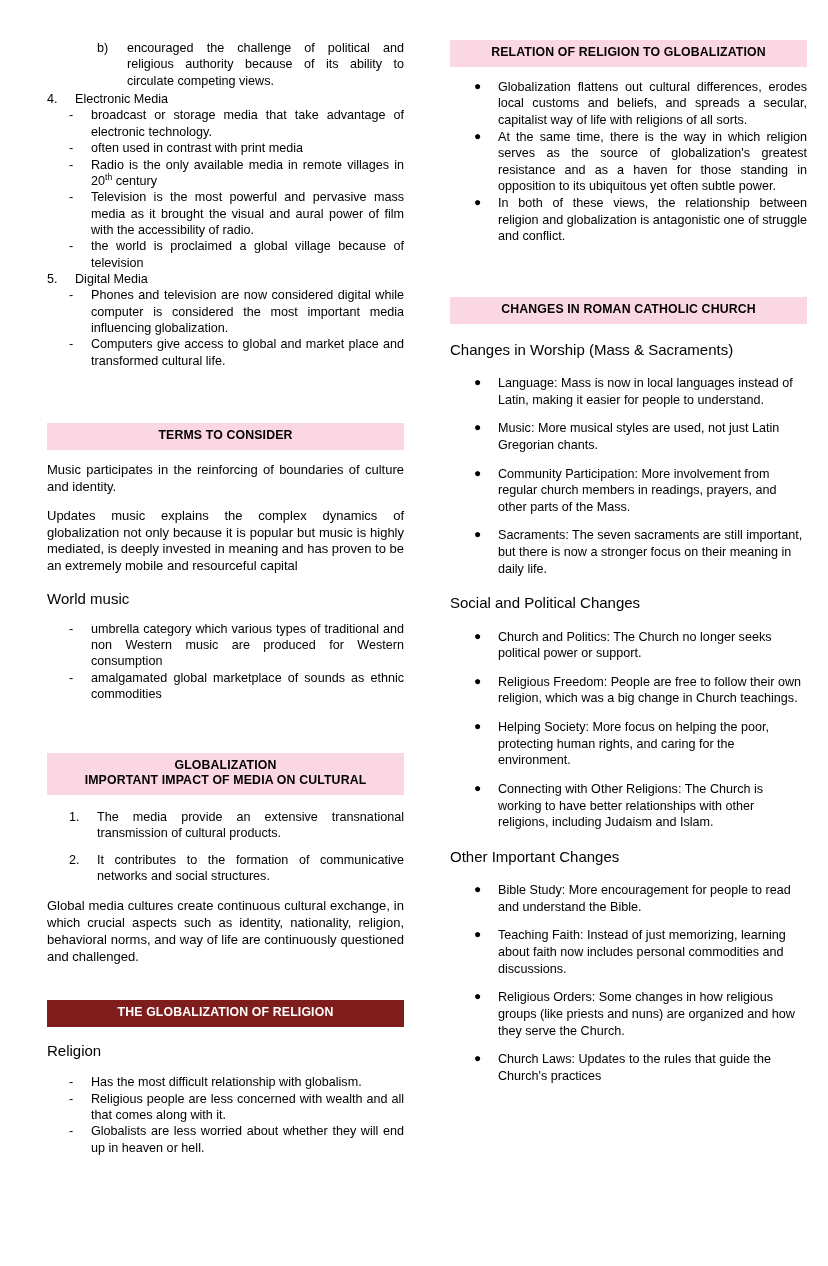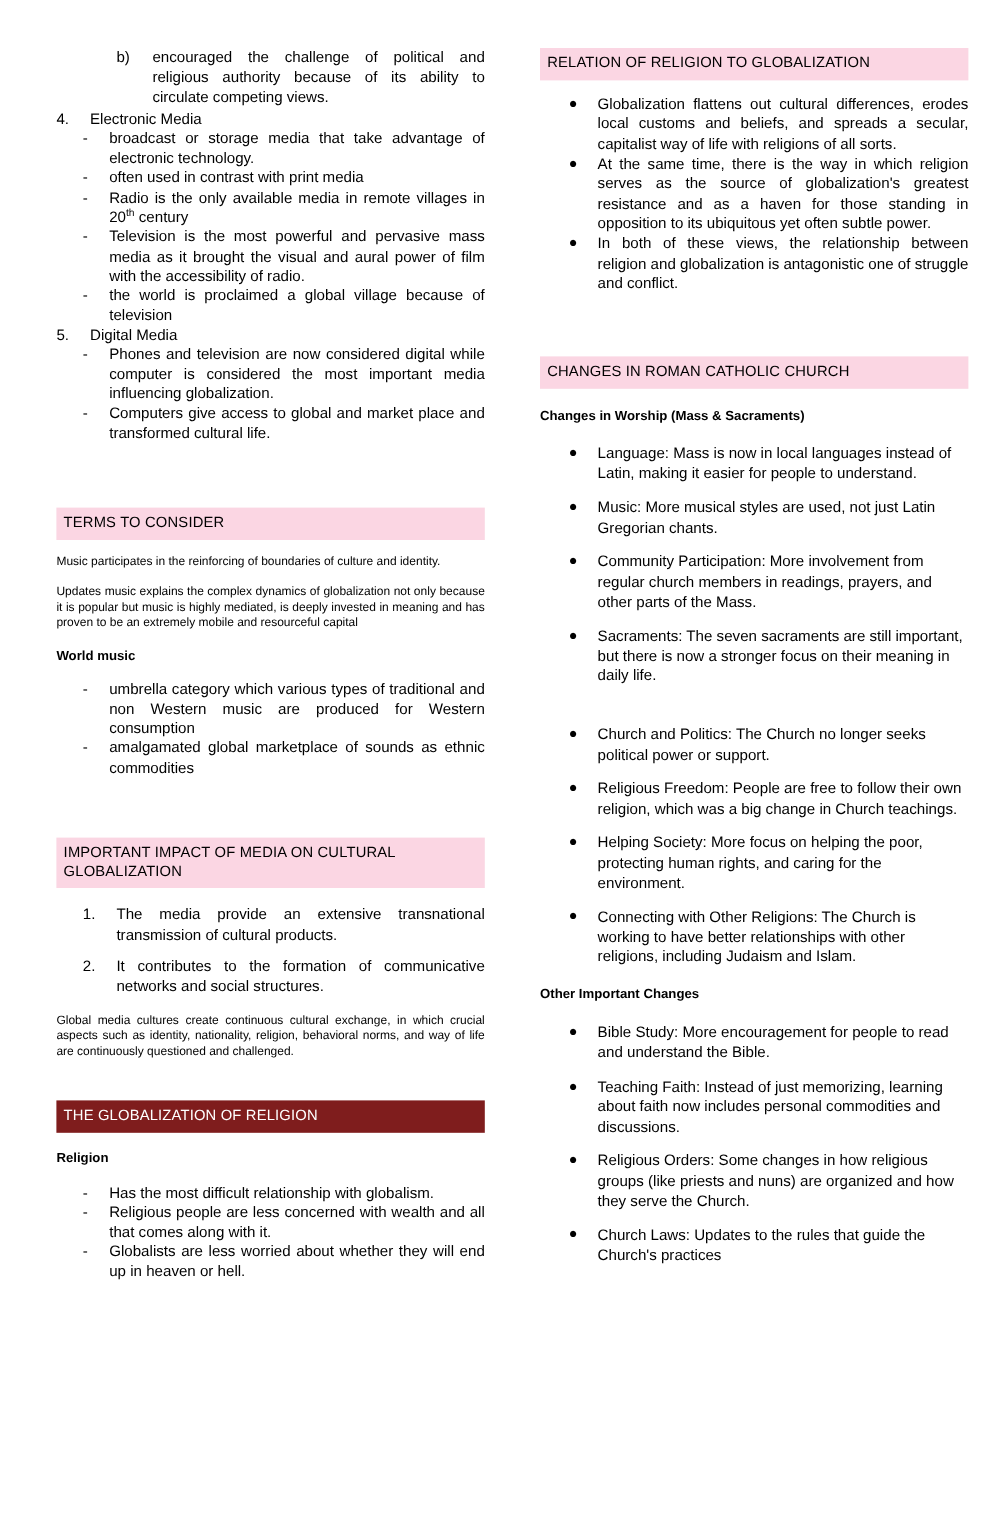"RELATION OF RELIGION TO GLOBALIZATION" .banner { font-weight: normal -> bold; text-align: none -> center }
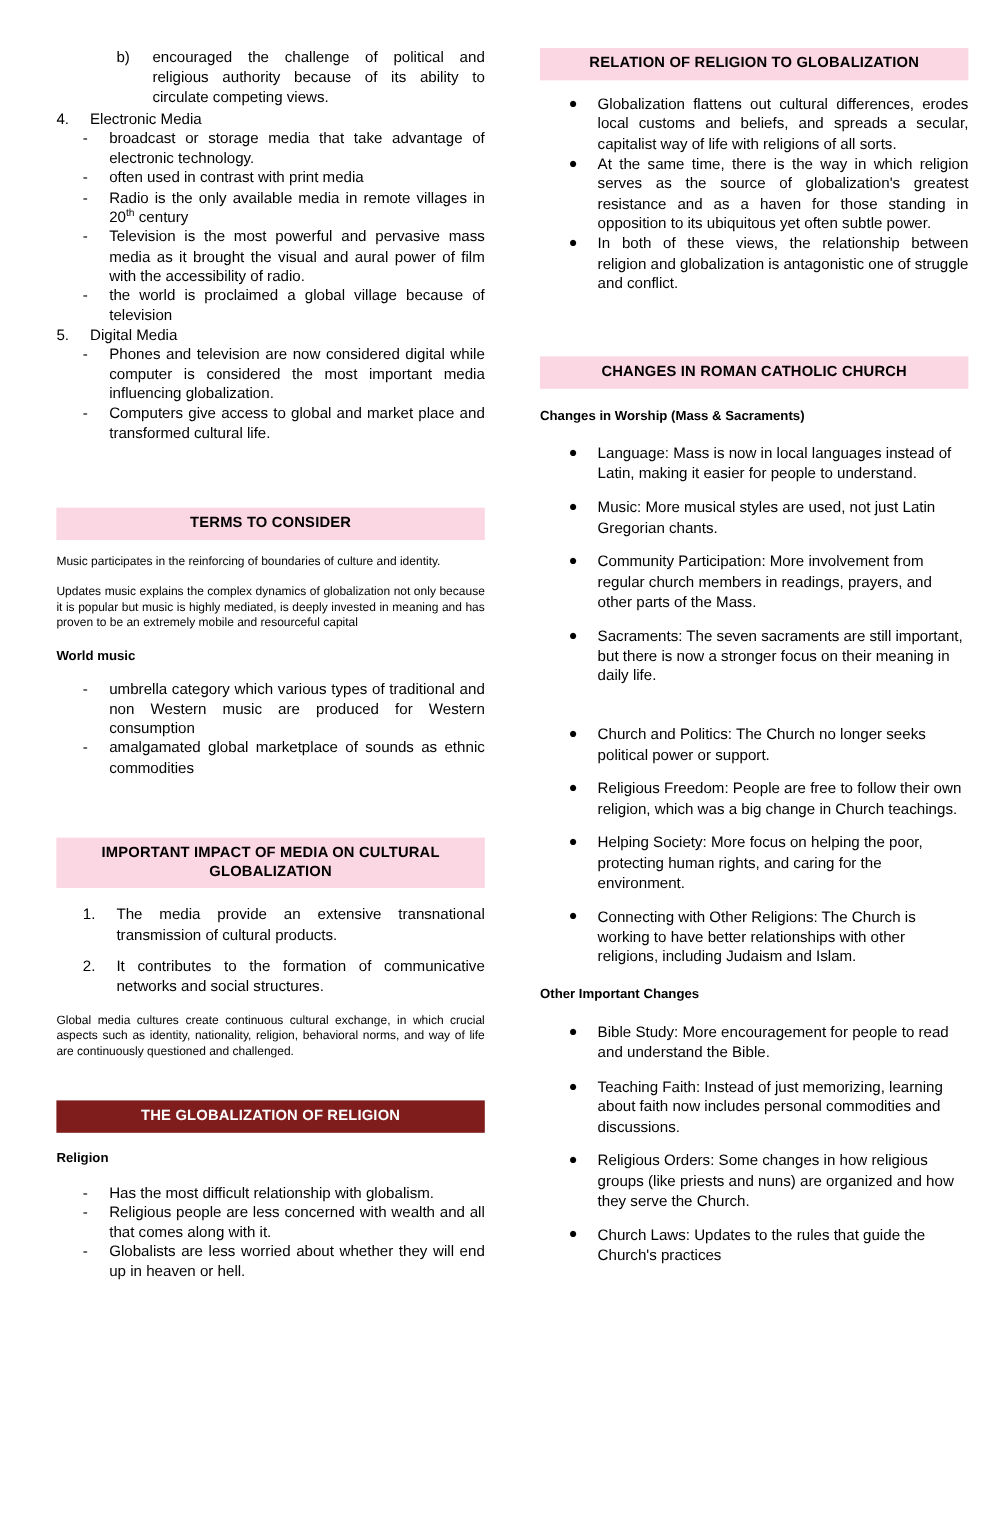"Changes in Worship (Mass &" .sub-head { font-size: 11px -> 15px; font-weight: bold -> normal }
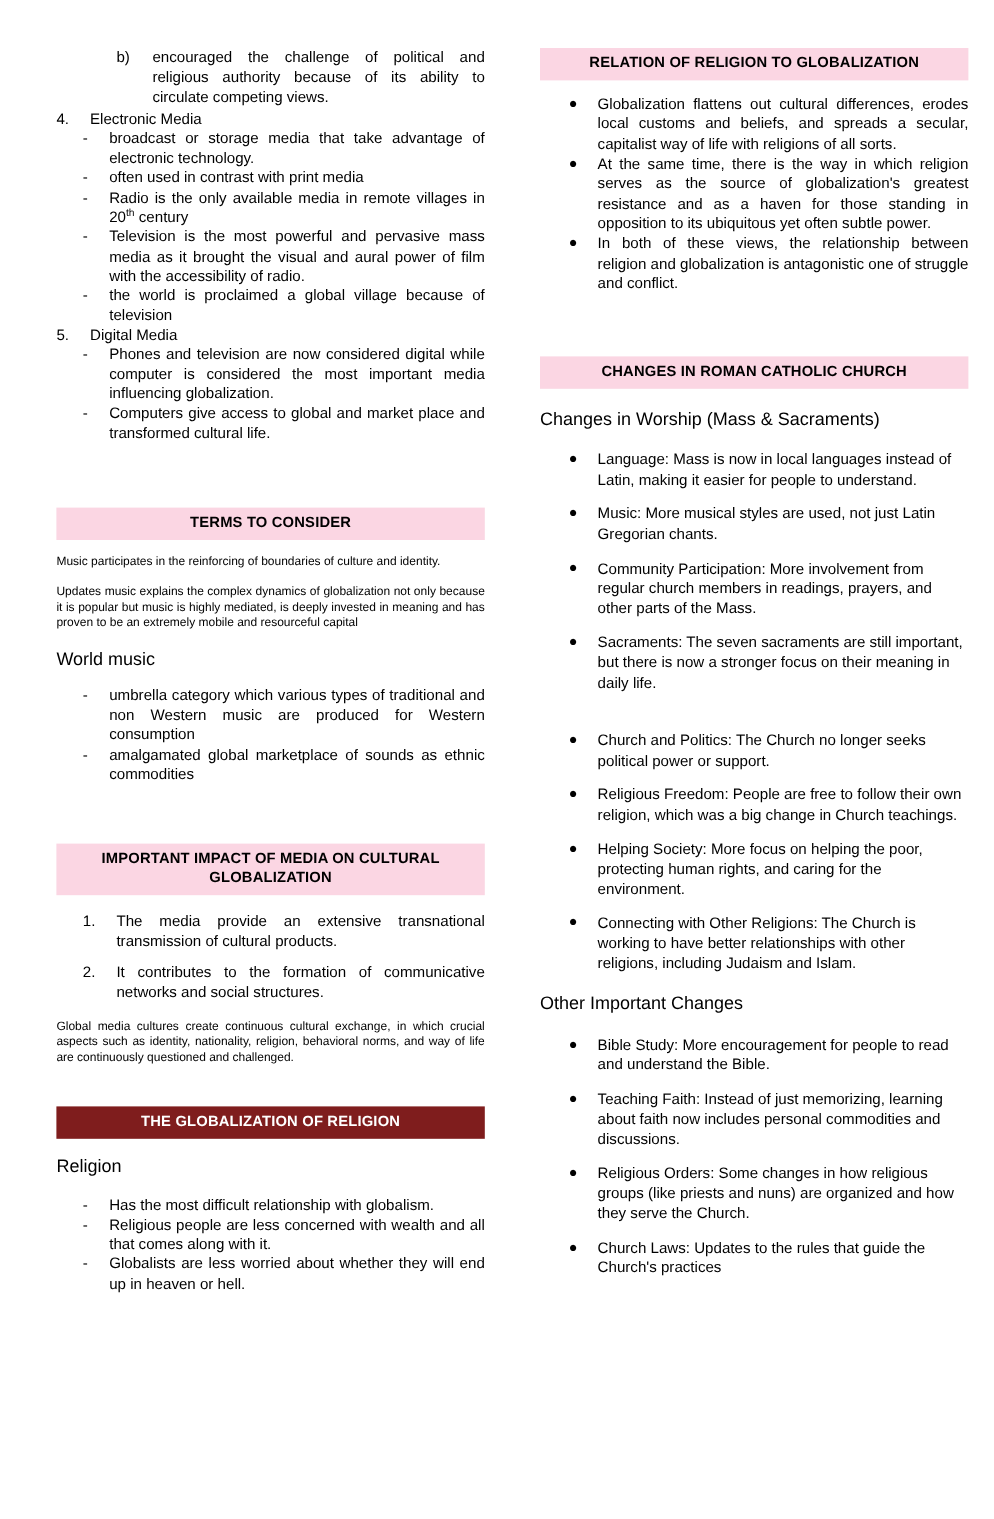"Music participates in the reinforcing" .para { font-size: 10px -> 13px }
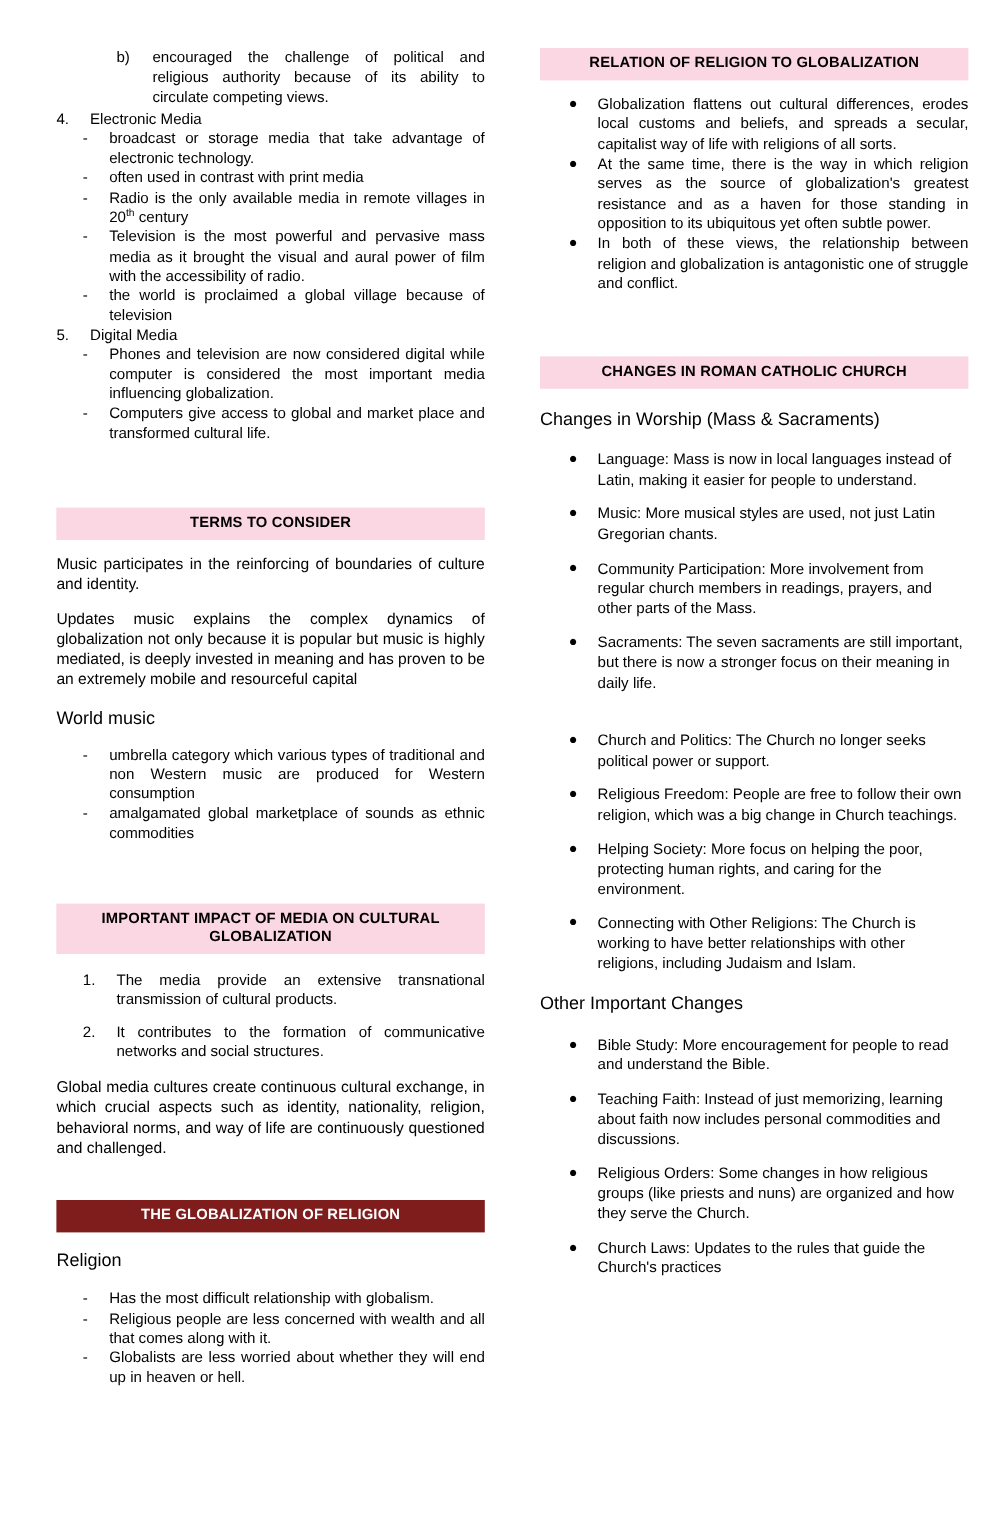"Social and Political Changes" p.sub-head { html: none -> <p>Social and Political Changes</p> }
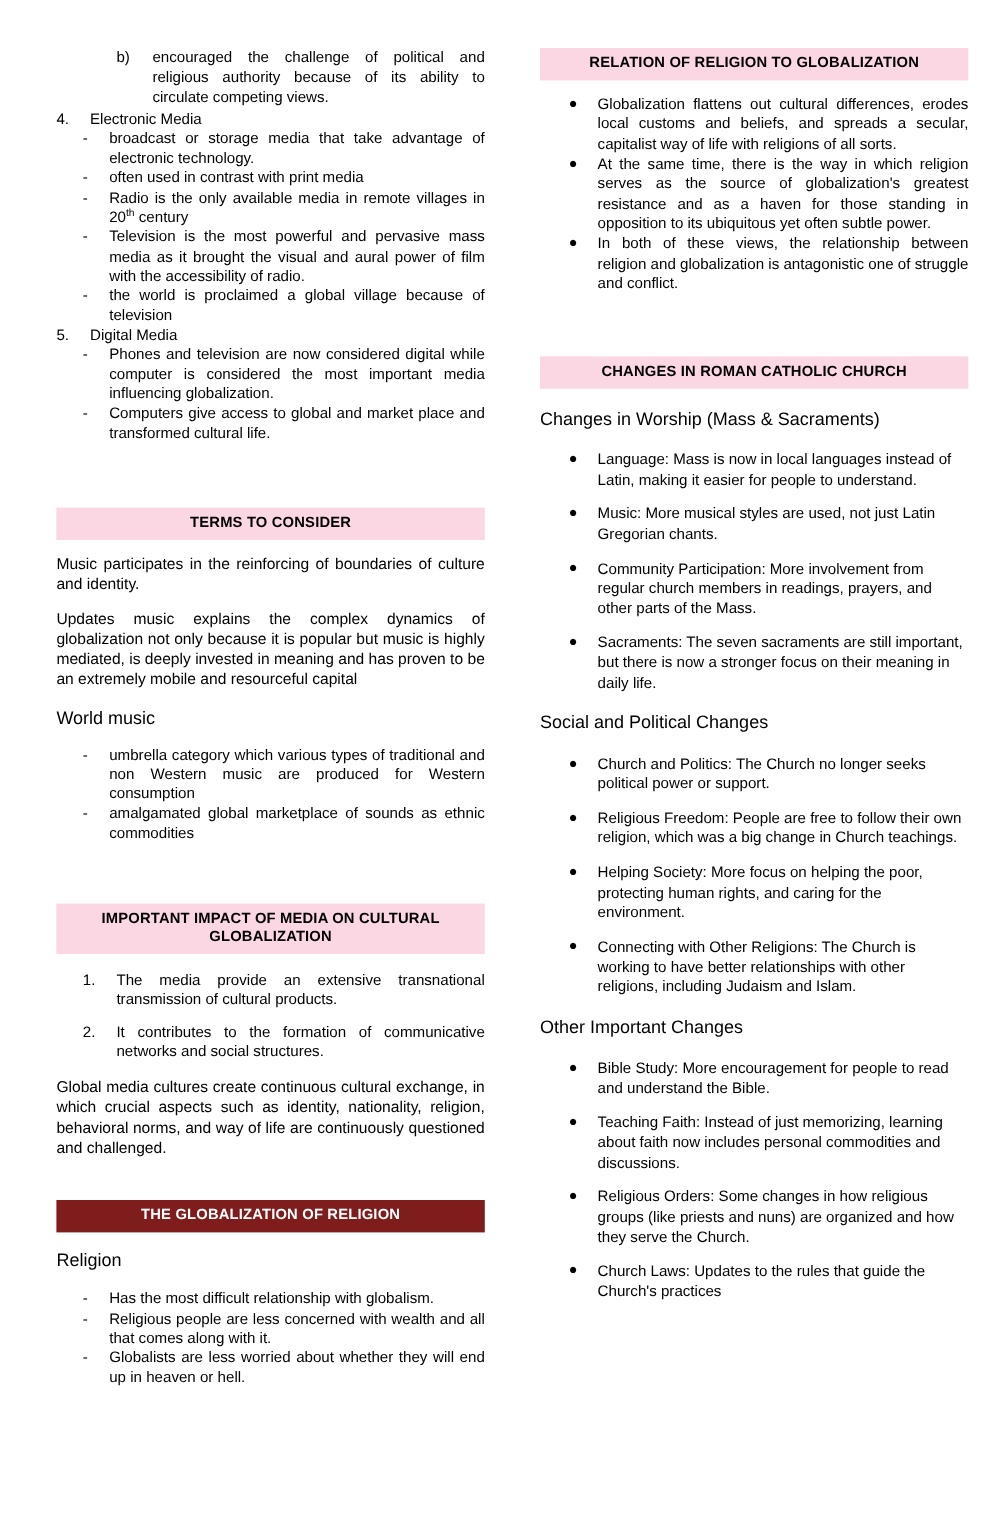"IMPORTANT IMPACT OF MEDIA ON" div { order: before "GLOBALIZATION" -> after "GLOBALIZATION" }
